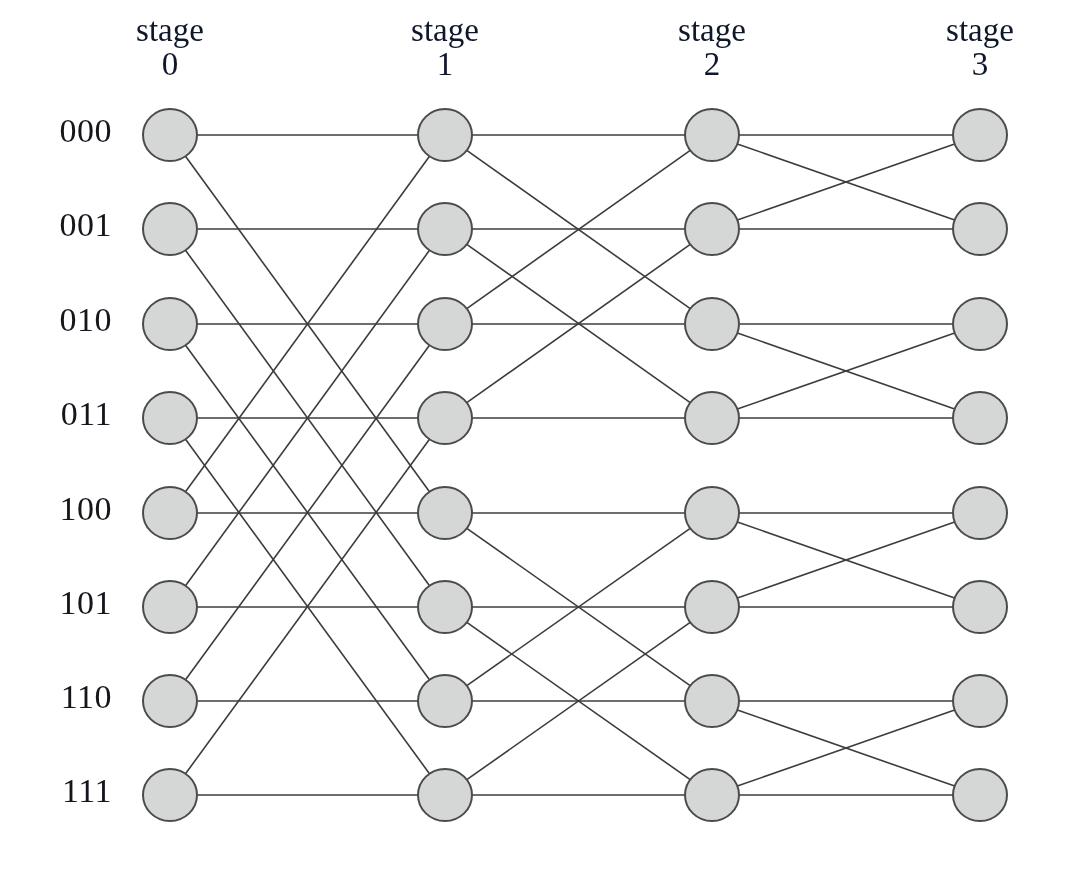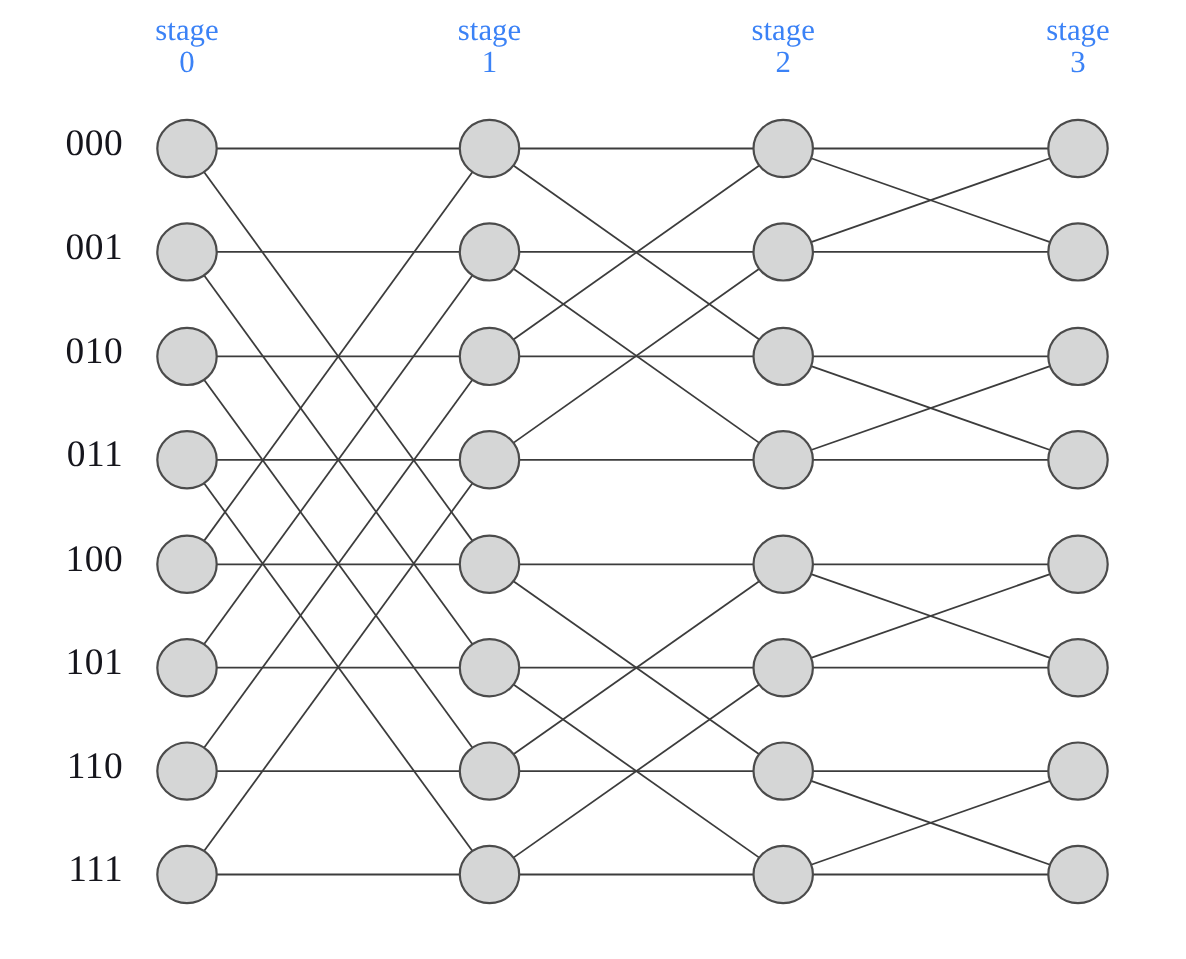"stage" .stage-header { color: #3b82f6 -> #0f172a; font-size: 28px -> 33px }
